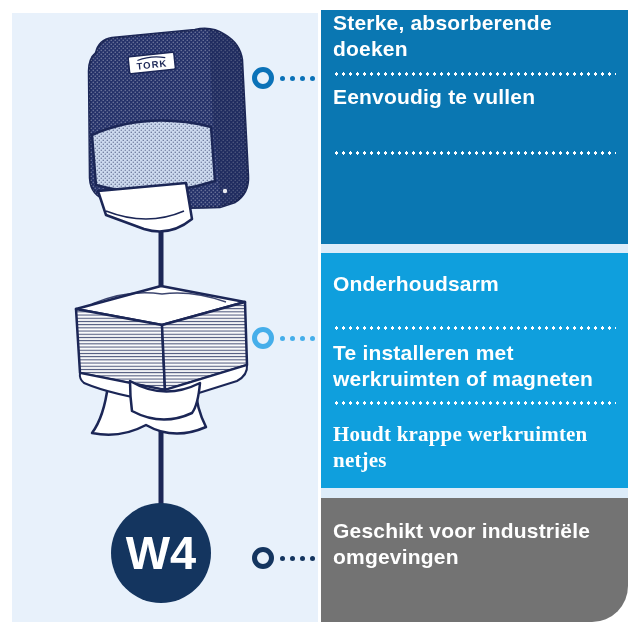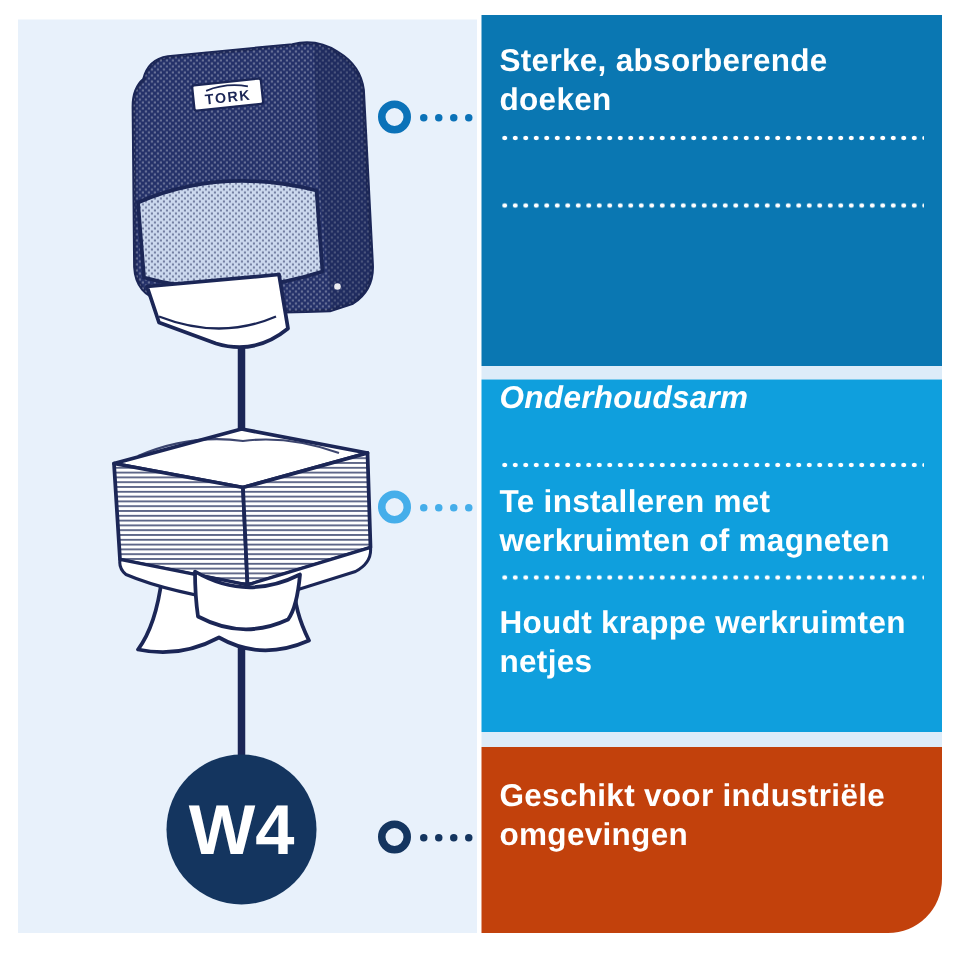"Sterke, absorberende doeken" .p1-i1 { padding-top: 18px -> none }
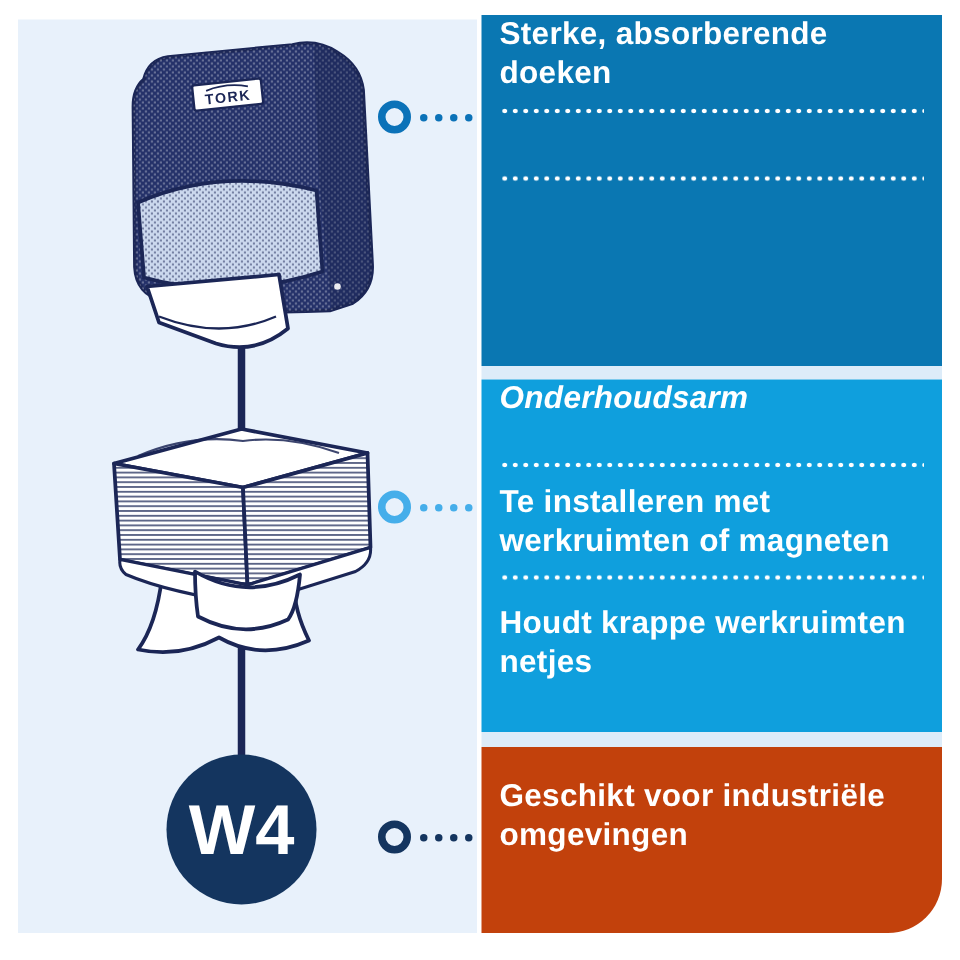"Eenvoudig te vullen" div.p1-i2 { html: none -> <div>Eenvoudig te vullen</div> }
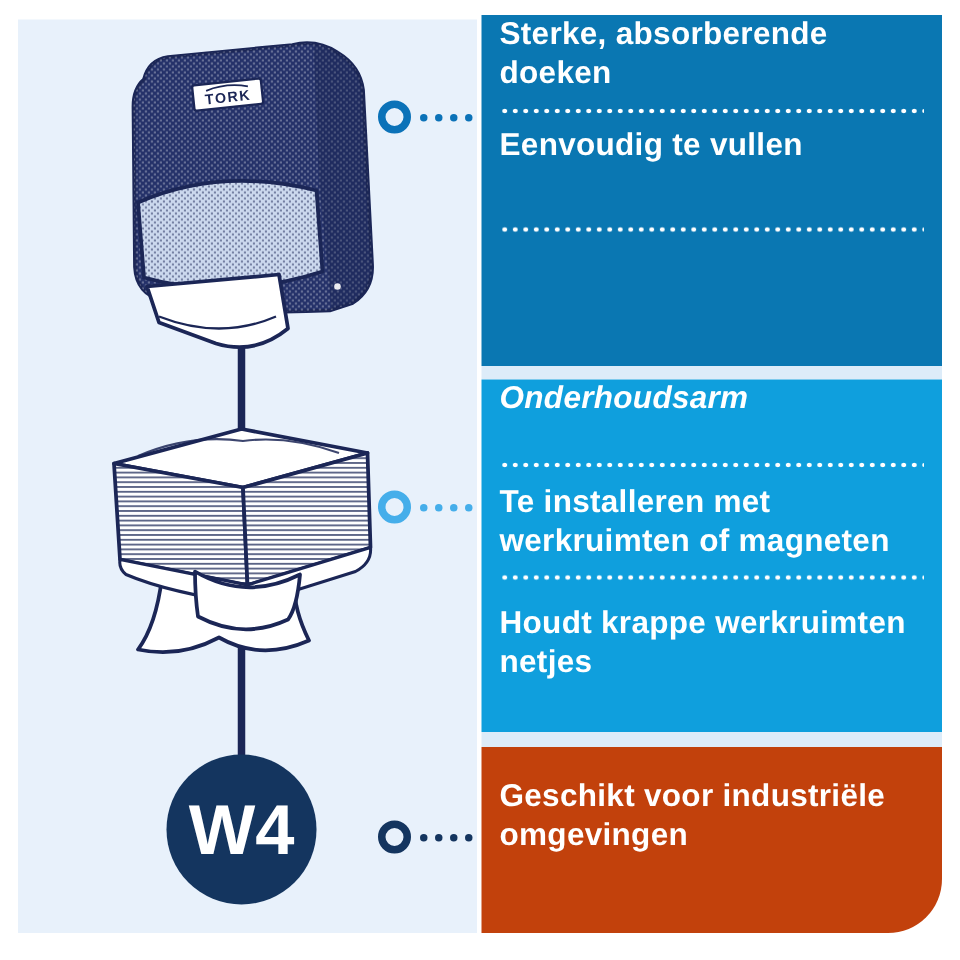"Onderhoudsarm" .p2-i1 { font-style: italic -> none; padding-top: none -> 18px }
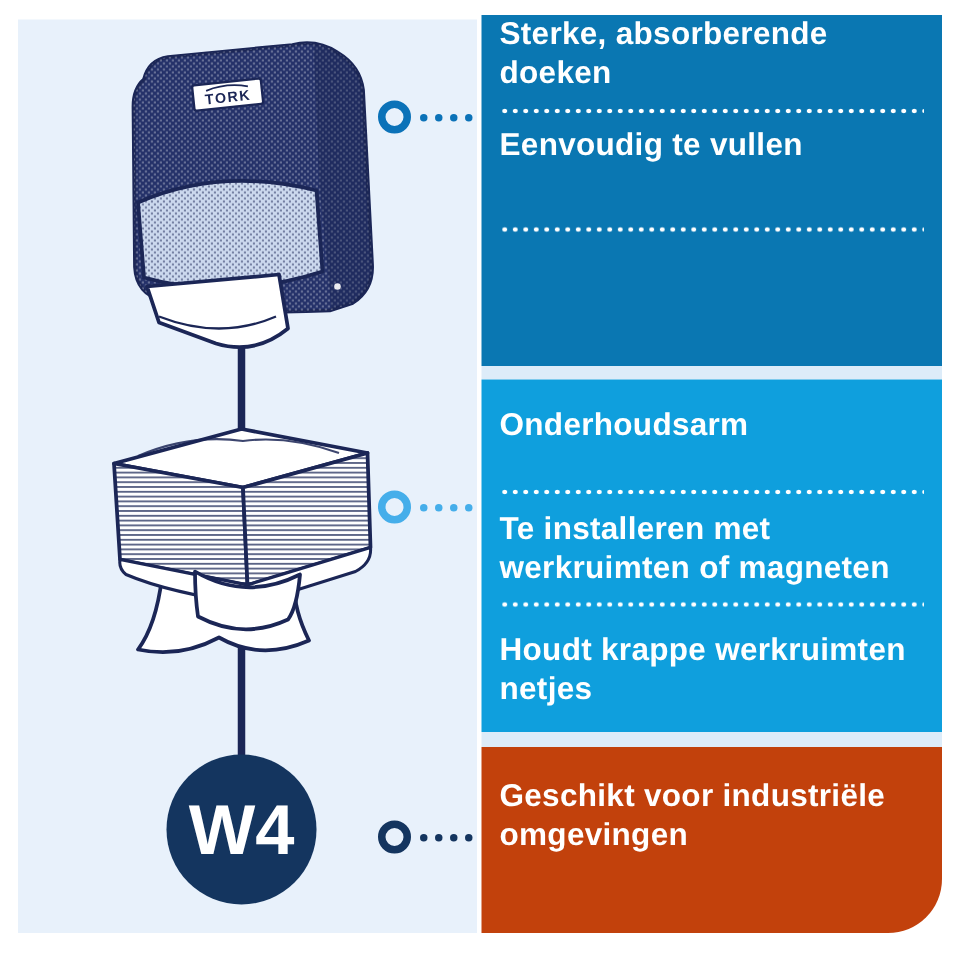"Houdt krappe werkruimten netjes" .p2-i3 { font-family: none -> Liberation Serif, serif }
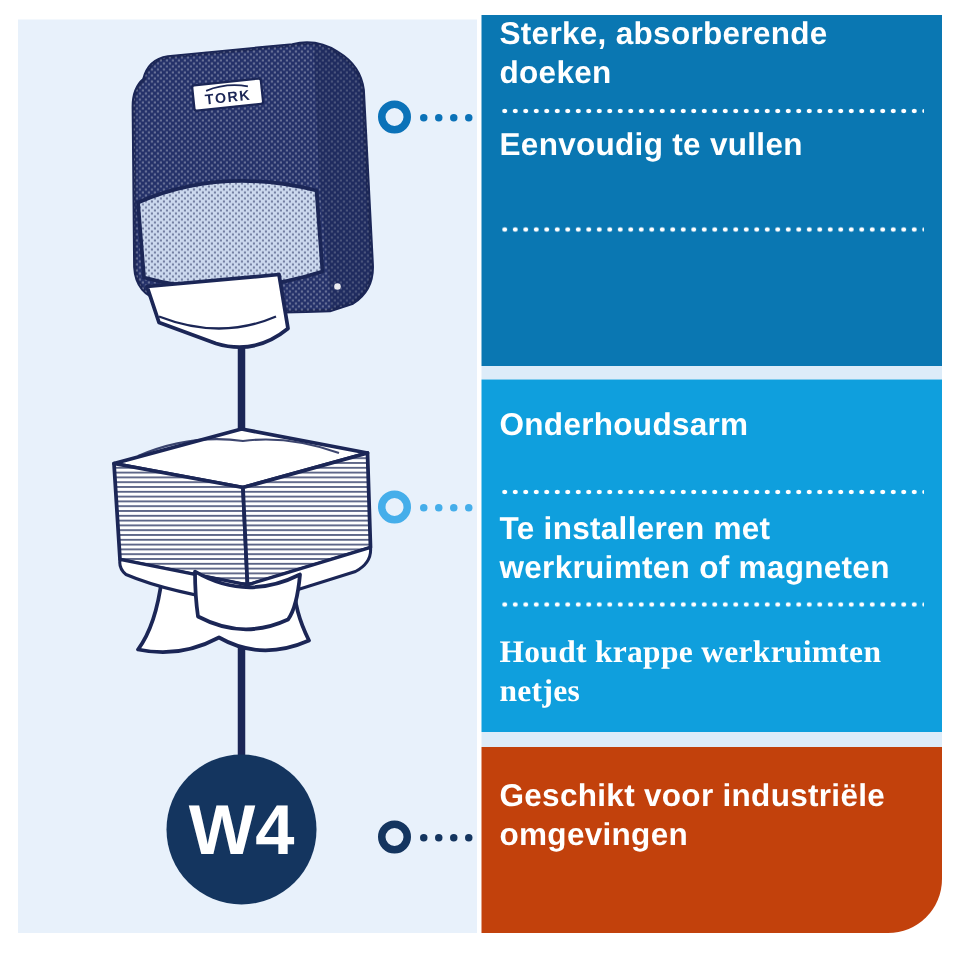"Geschikt voor industriële omgevingen" .panel-bot { background: #c2410c -> #737373 }
